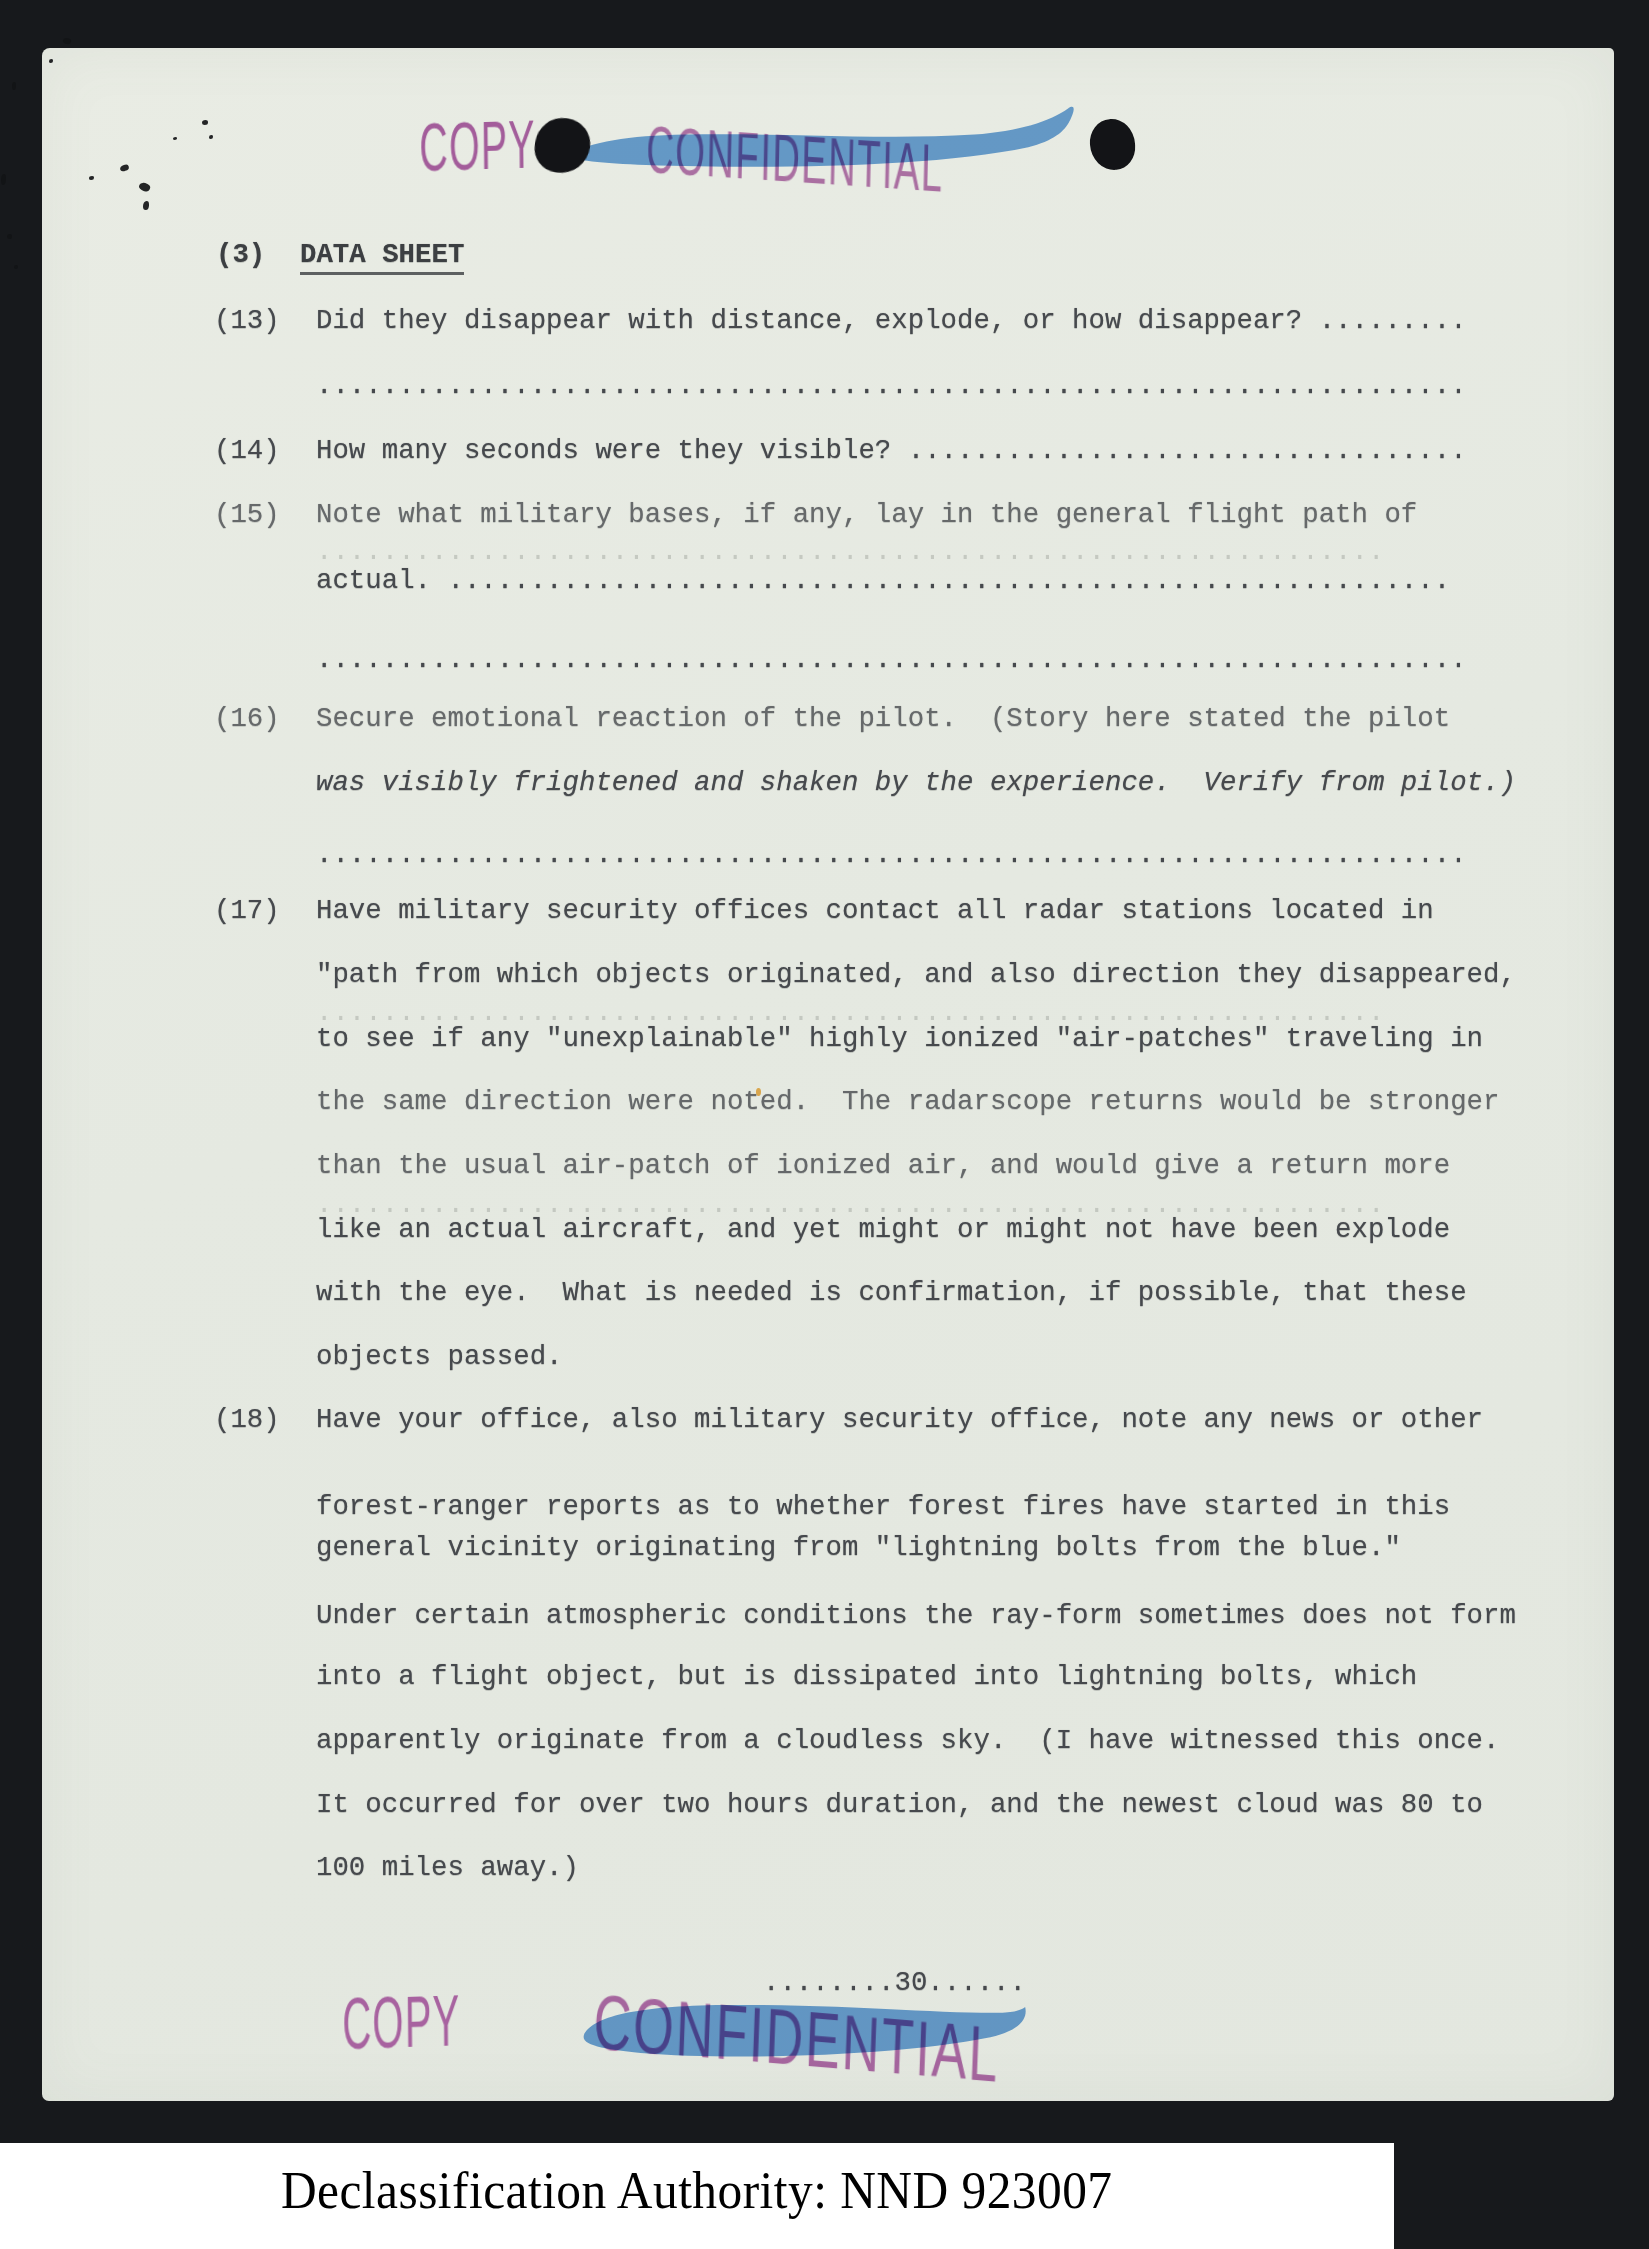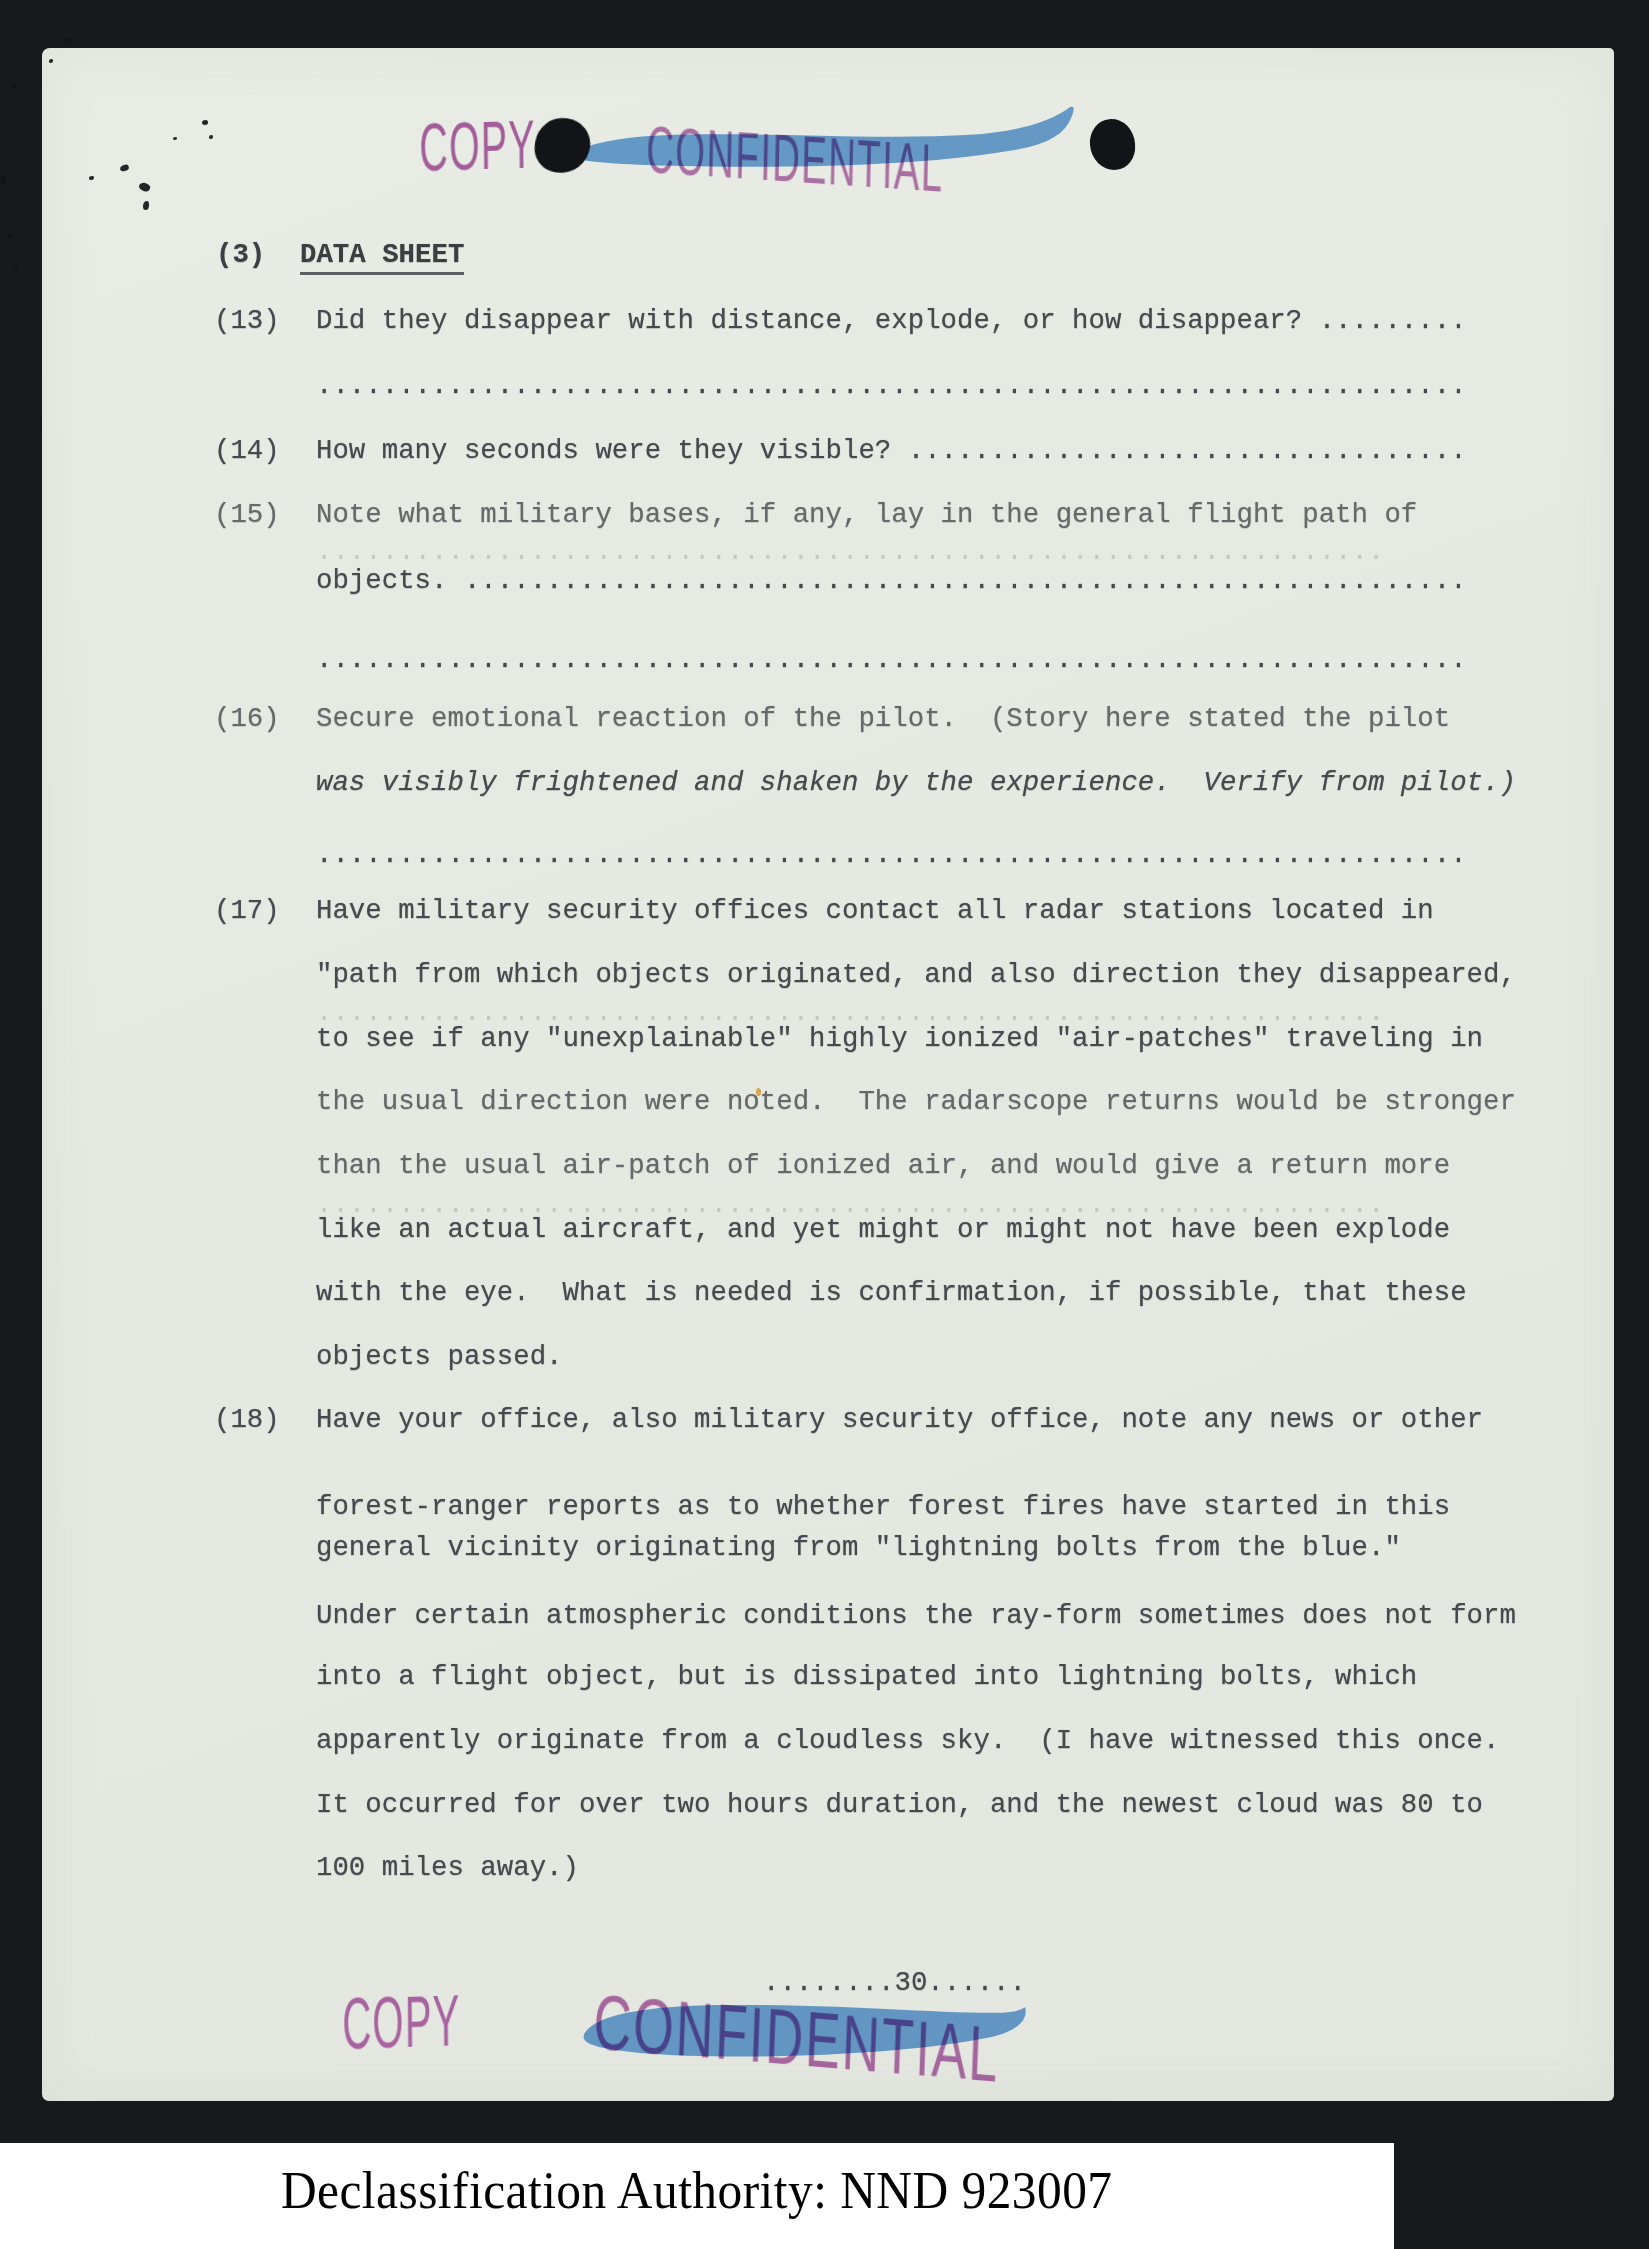"objects." div.row { text: objects -> actual }
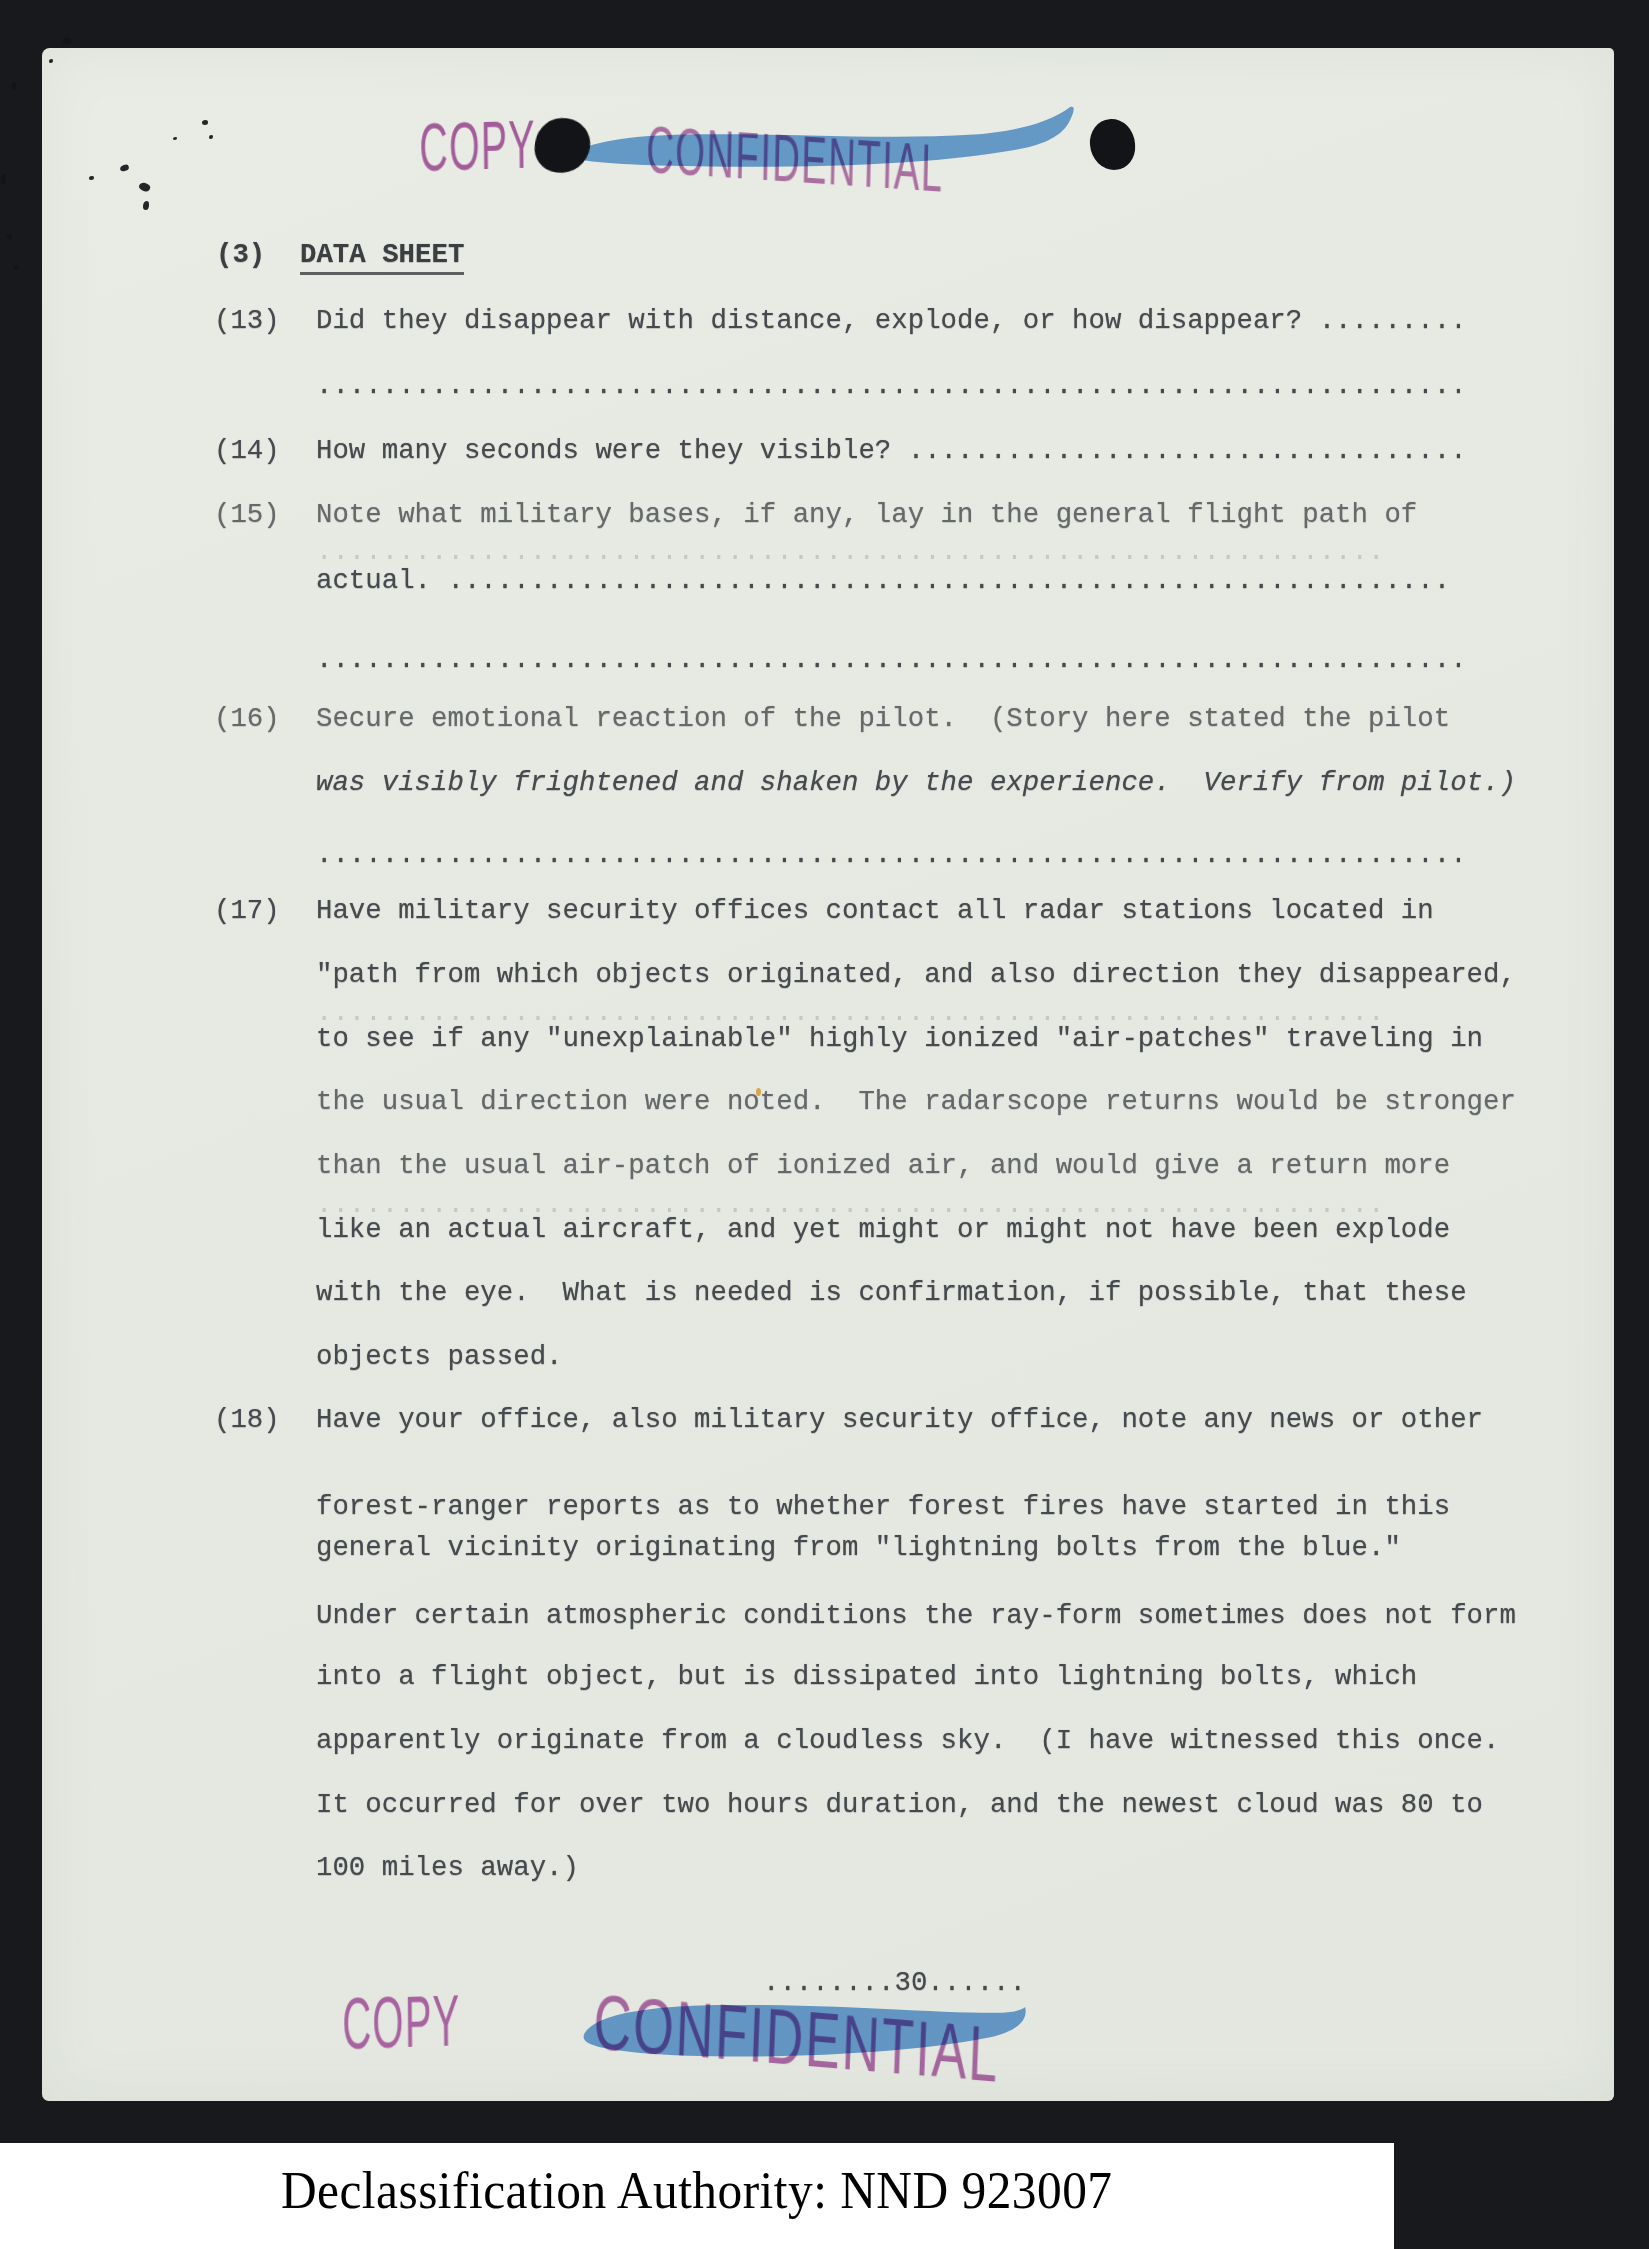"the usual direction were noted." div.row { text: usual -> same }
